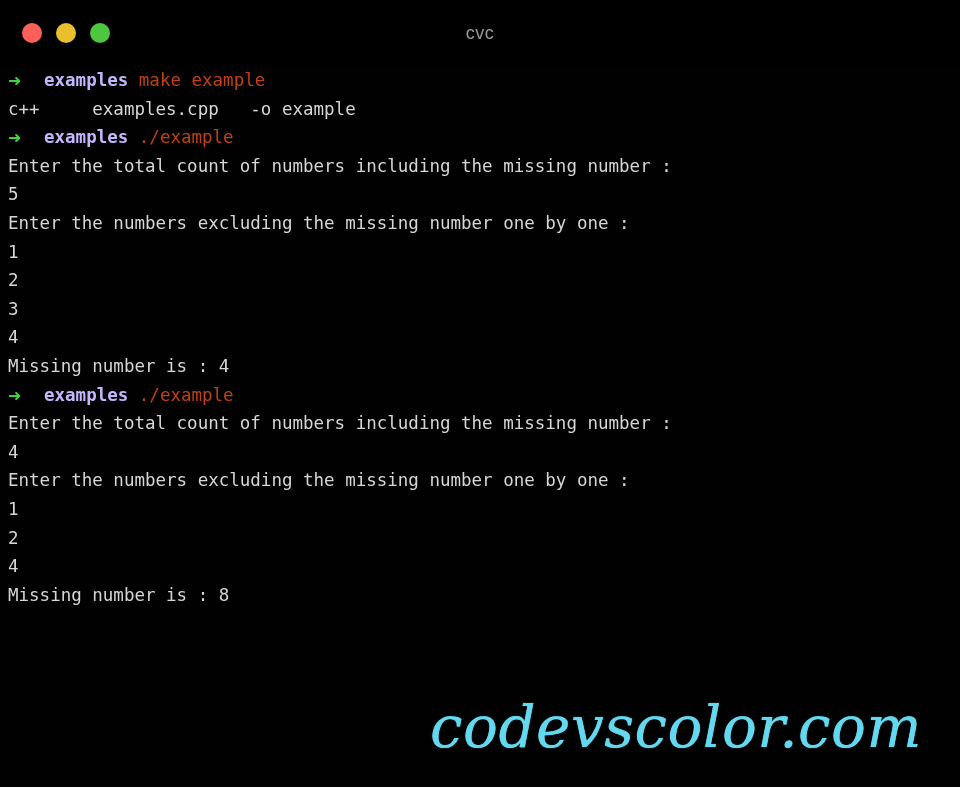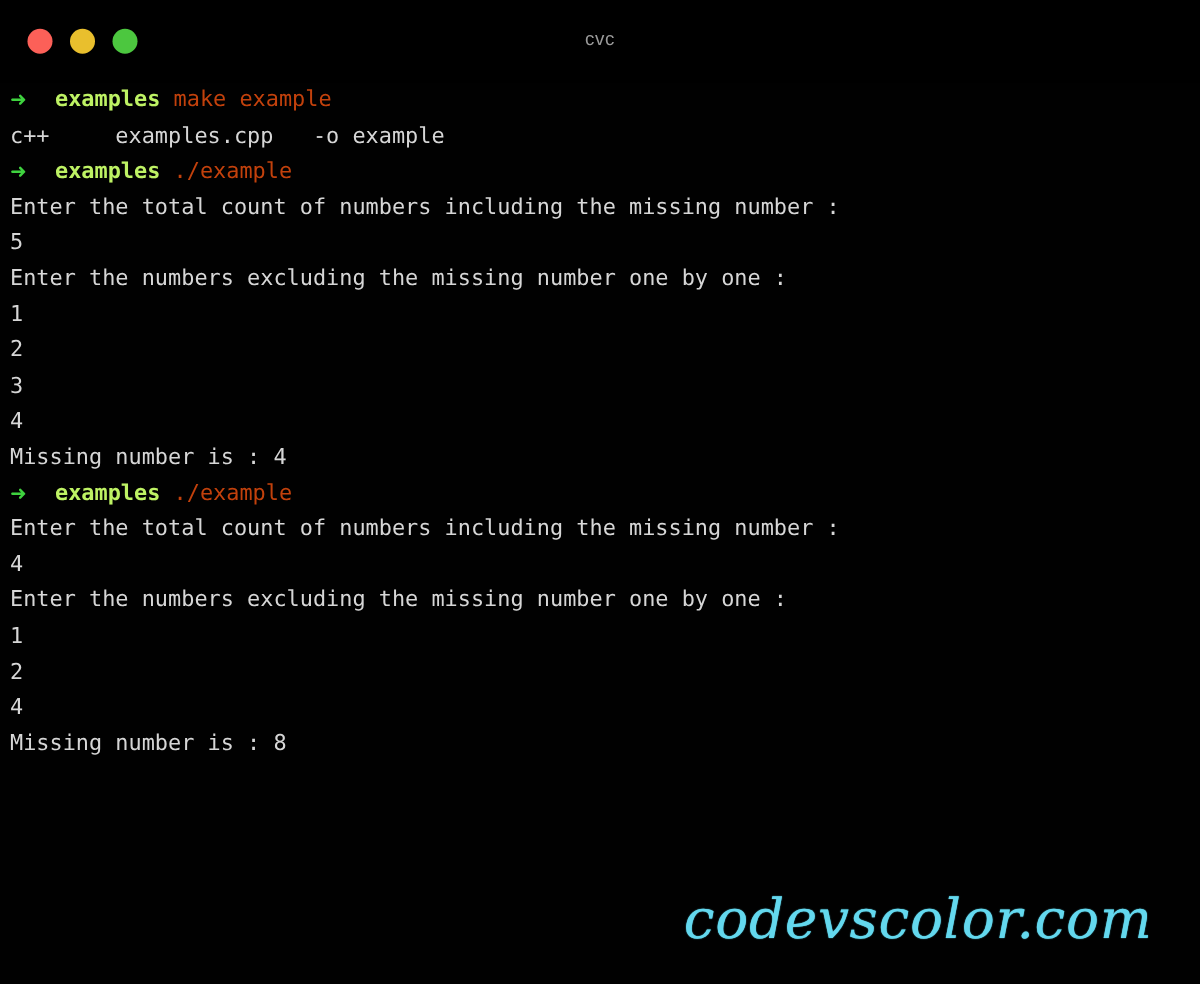"cvc" #window-title { font-size: 15px -> 18px }
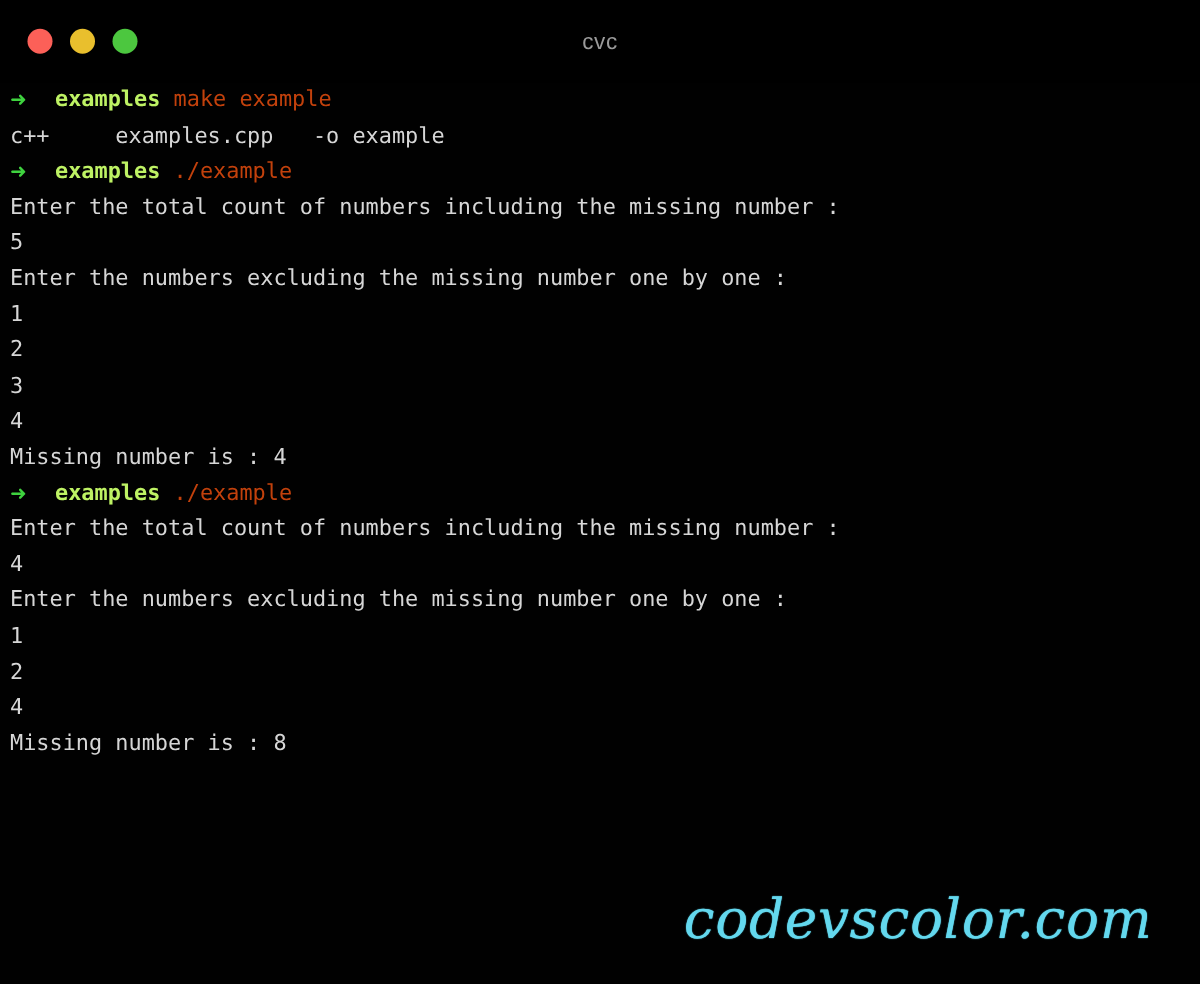"examples" .prompt-dir { color: #bef264 -> #c4b5fd }
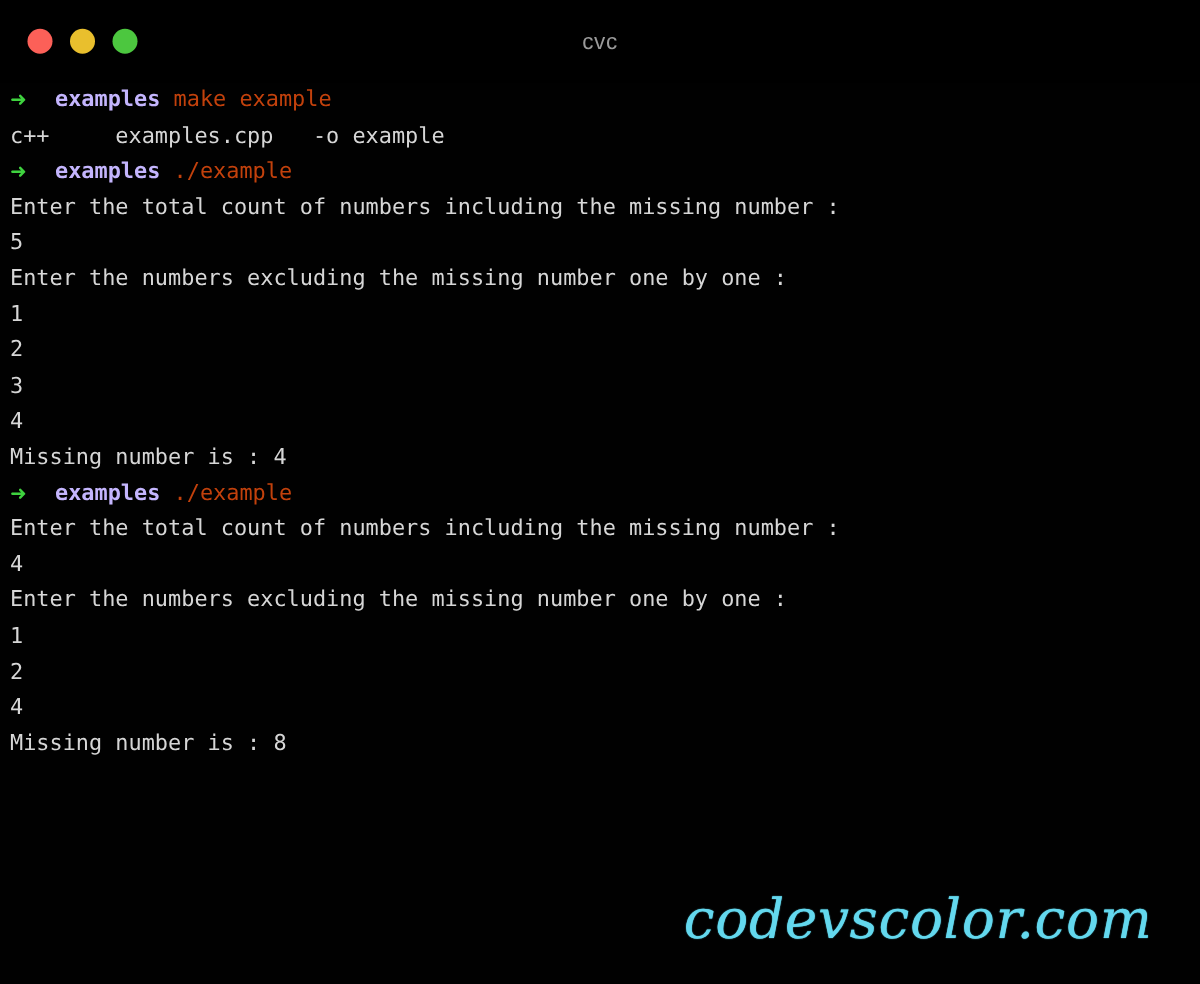"codevscolor.com" #watermark { font-size: 44px -> 58px }
